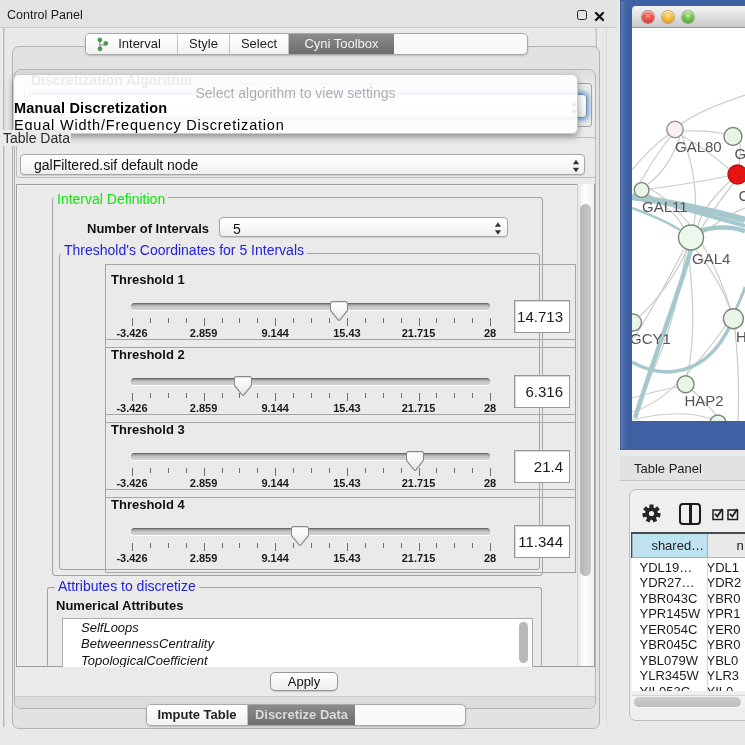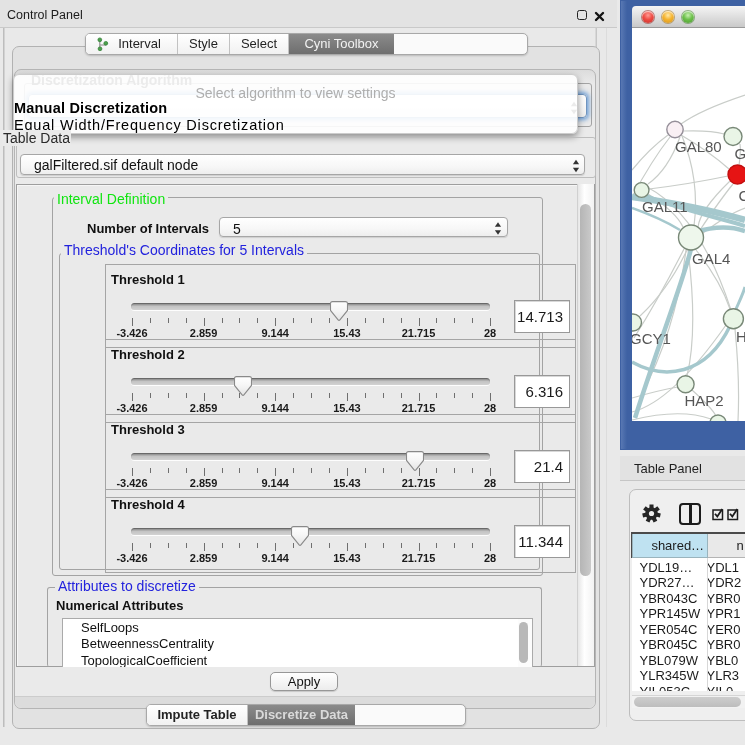"SelfLoops" #attr-list div { font-style: none -> italic }
